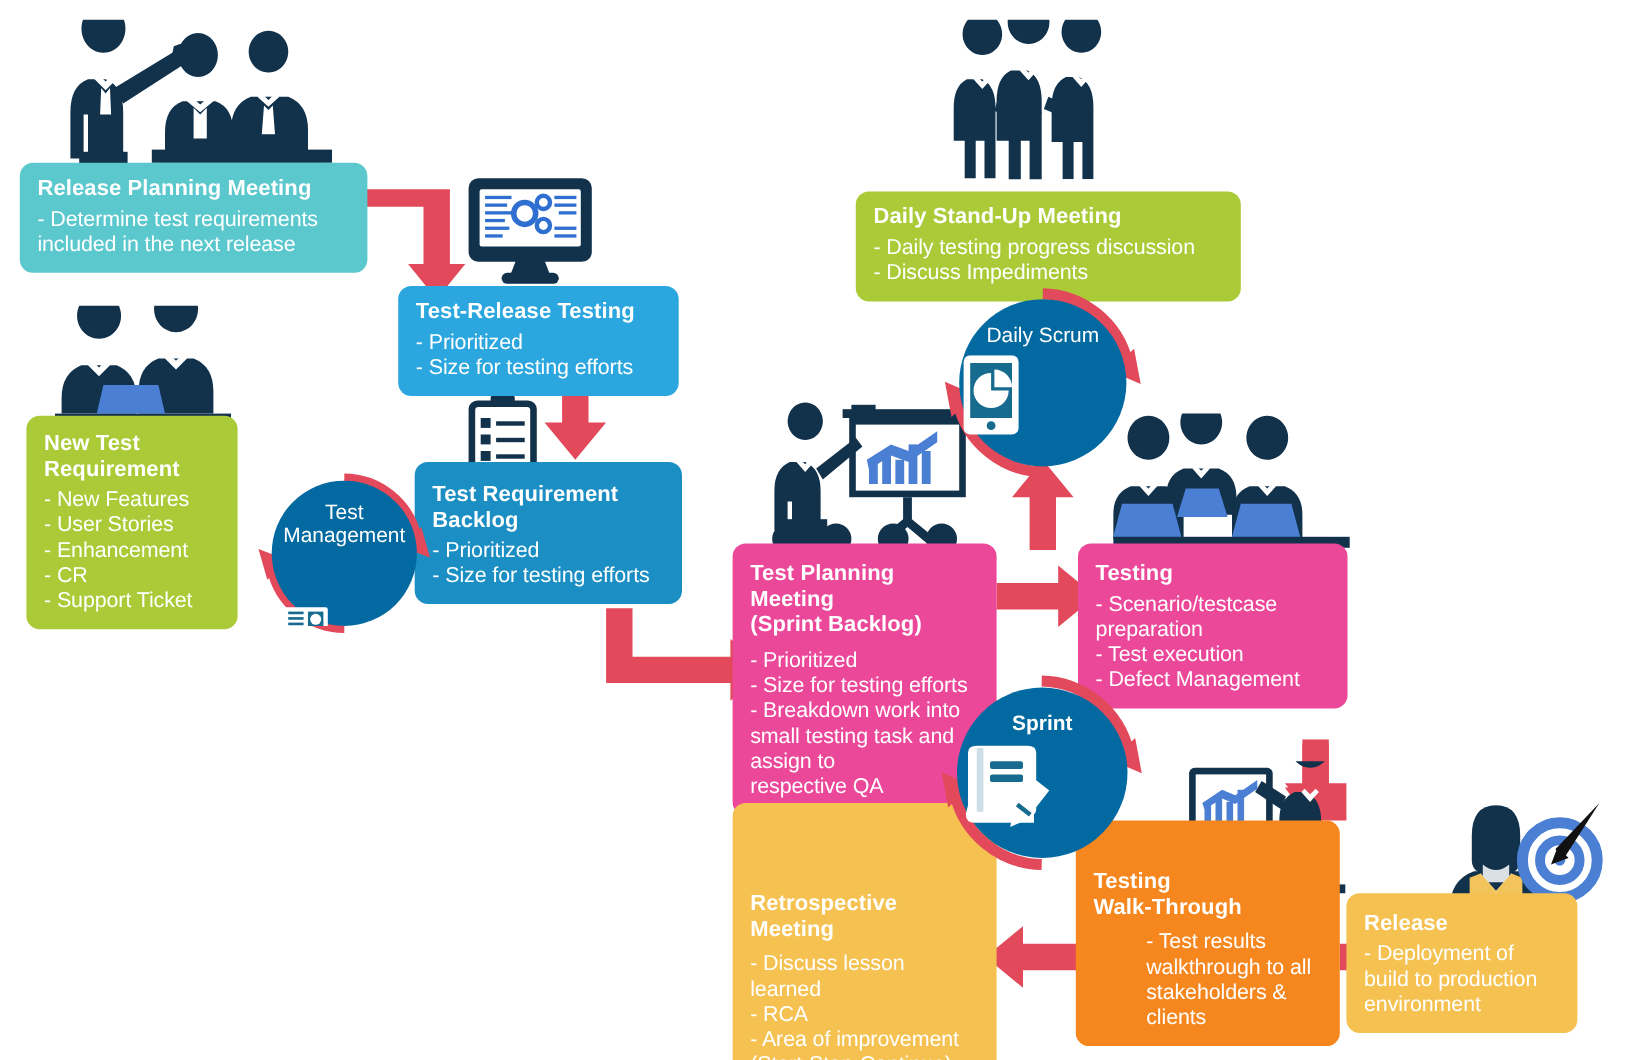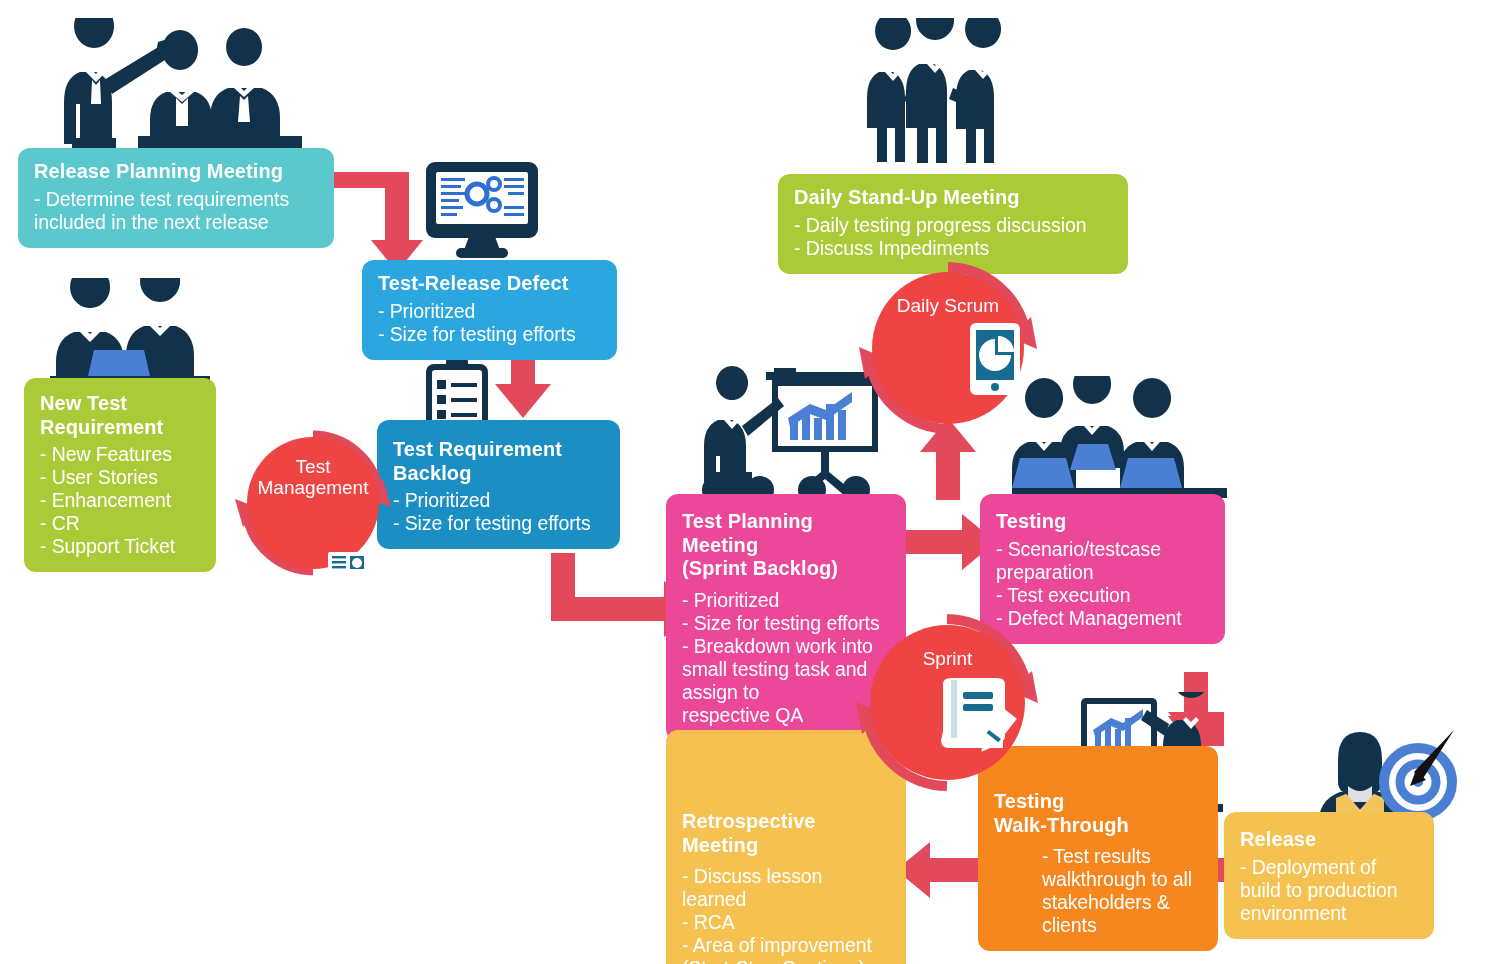"Test-Release Defect" div.ttl { text: Defect -> Testing }
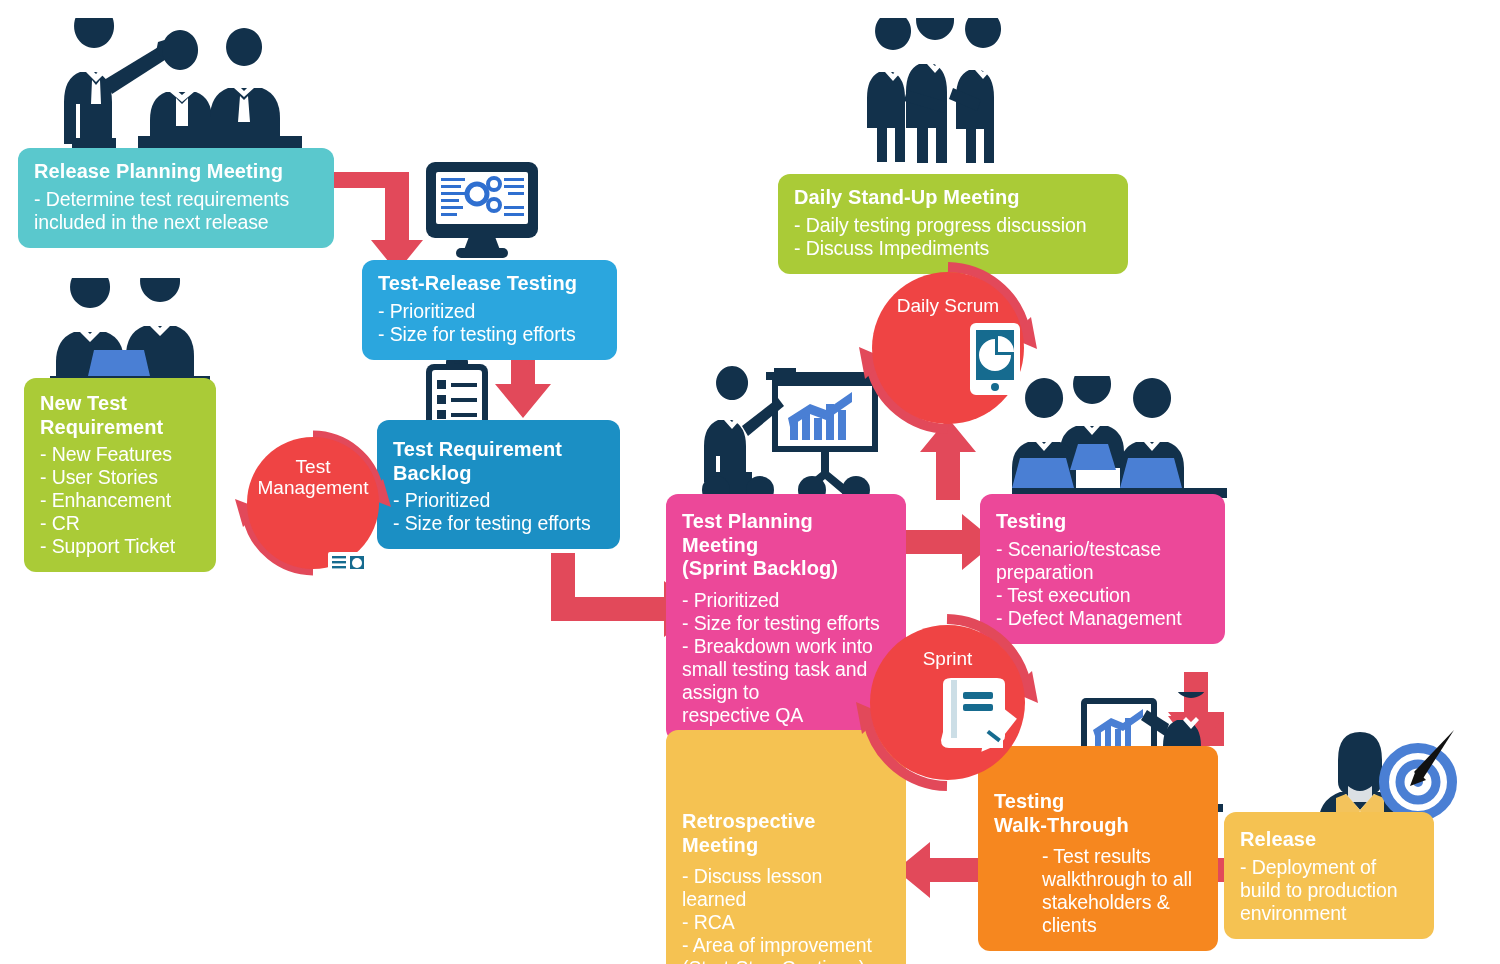"Daily Scrum" .circ { align-items: flex-end -> flex-start; background: #ef4444 -> #0369a1 }
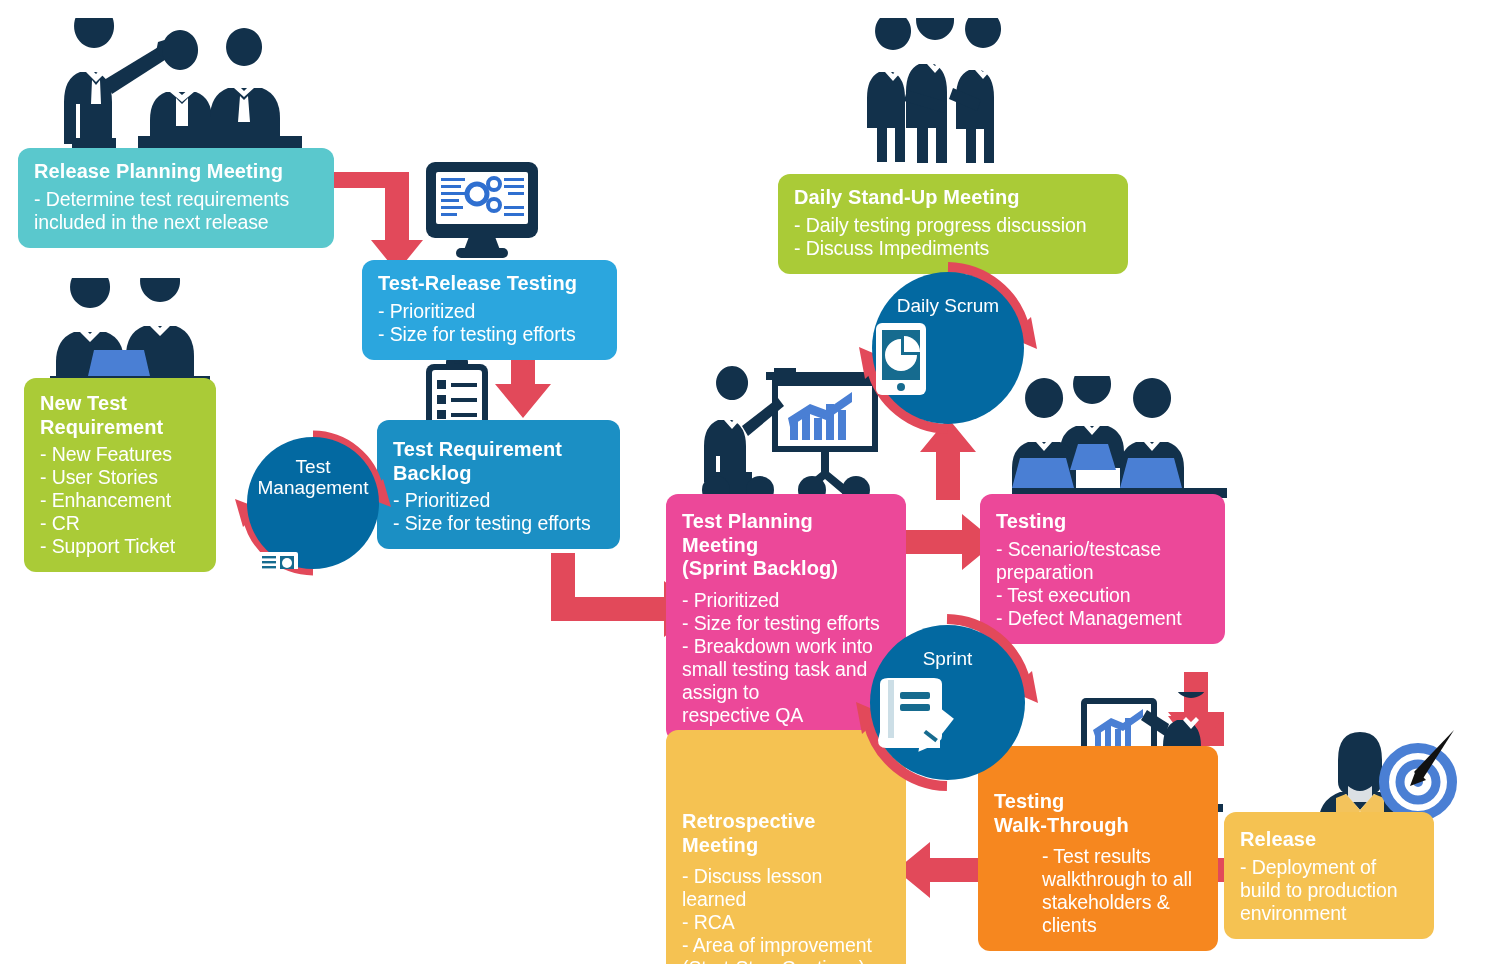"Sprint" div.circ { font-weight: none -> bold }
